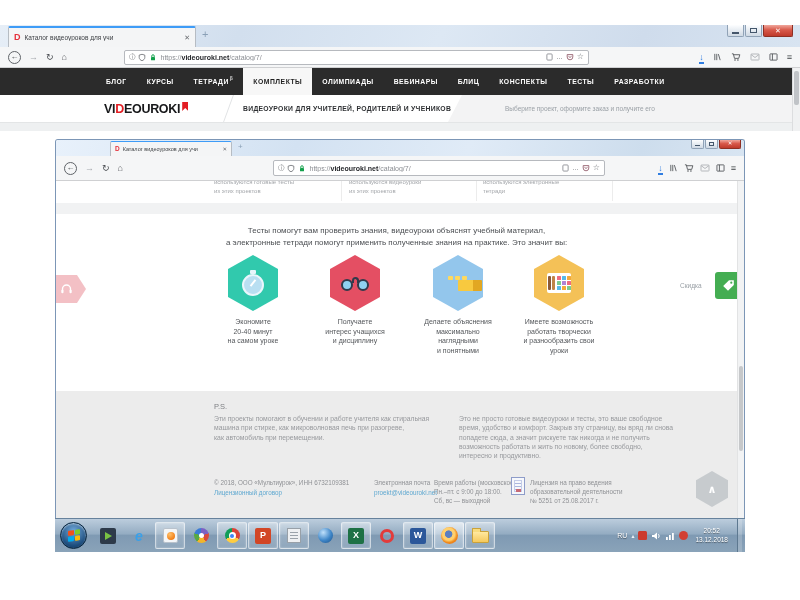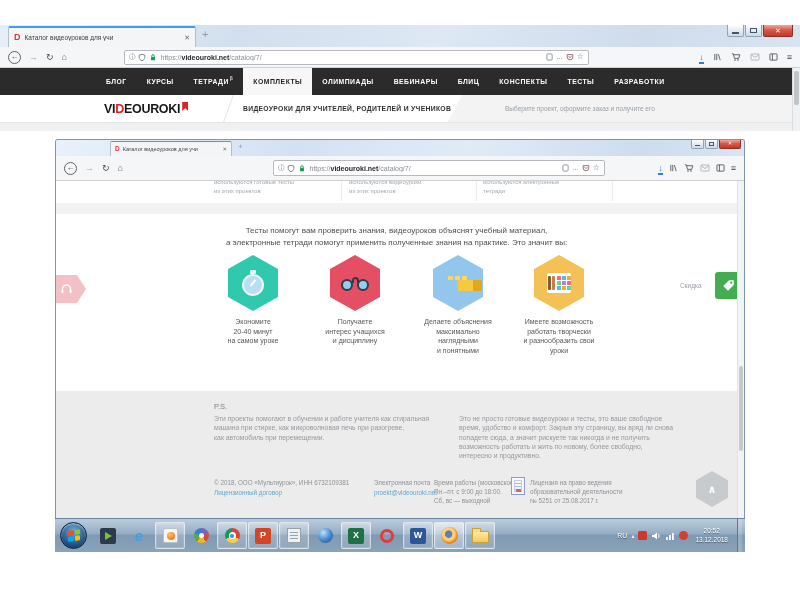"Тесты помогут вам проверить знания," div.intro { text: видеоуроков -> видеоуроки }
